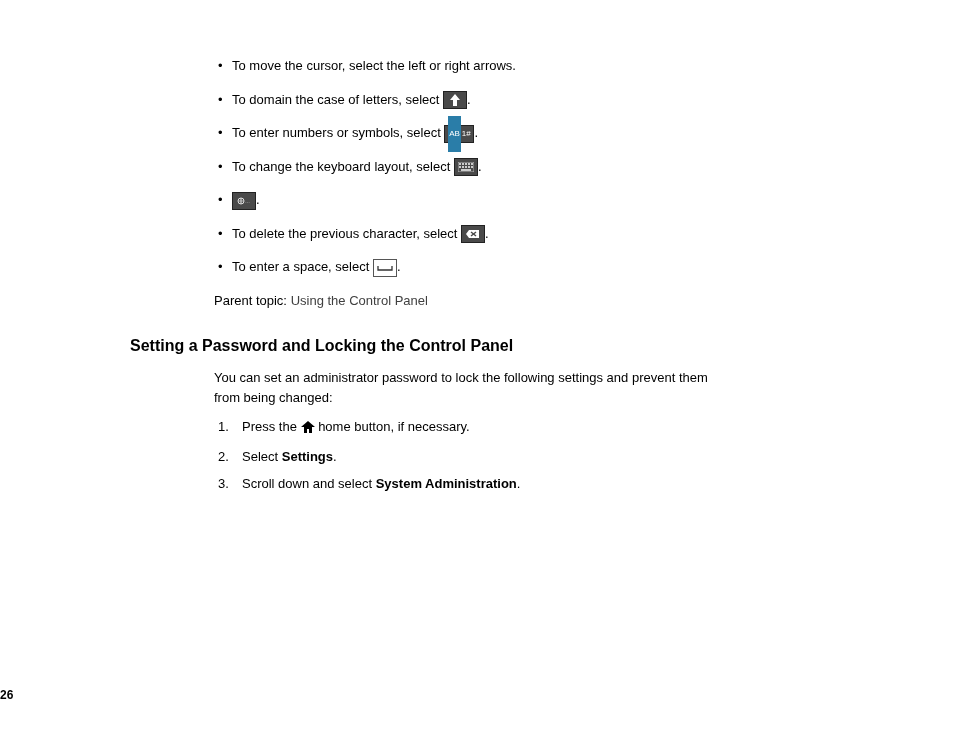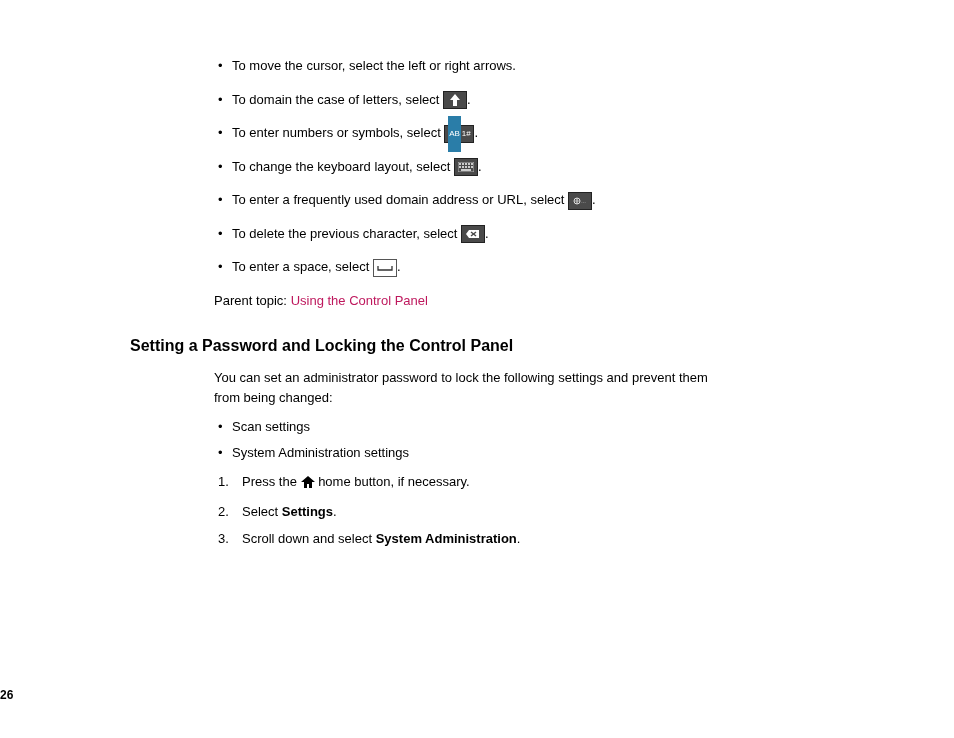"To enter a frequently used" span { html: <span>To enter a frequently used domain address or URL, select </span> -> none }
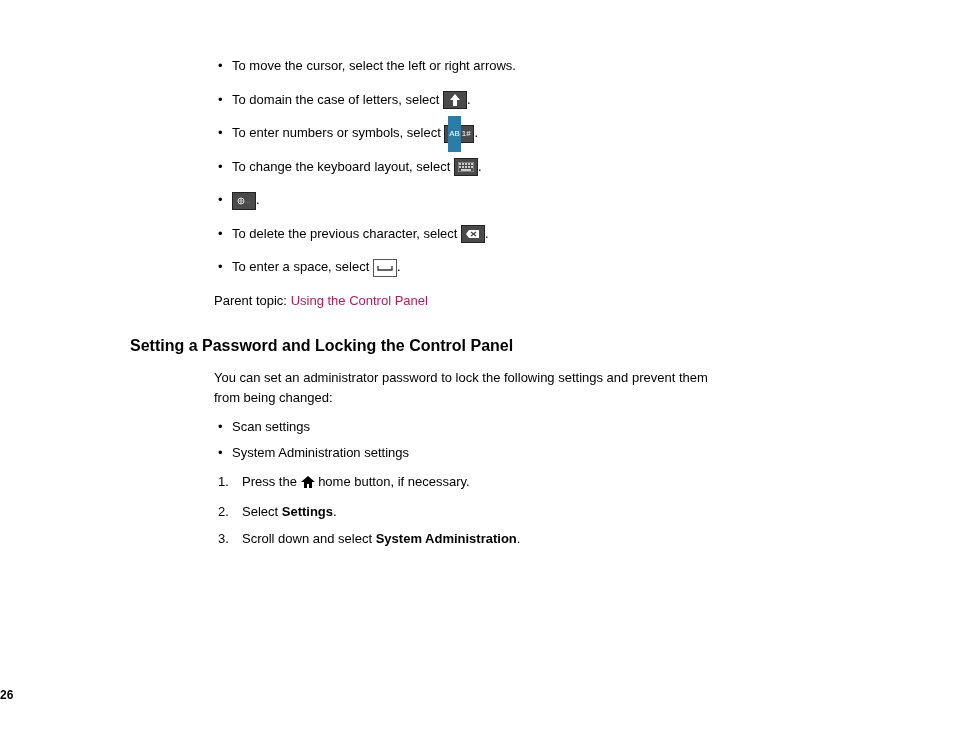"Using the Control Panel" .parent-topic a { color: #be185d -> #404040 }
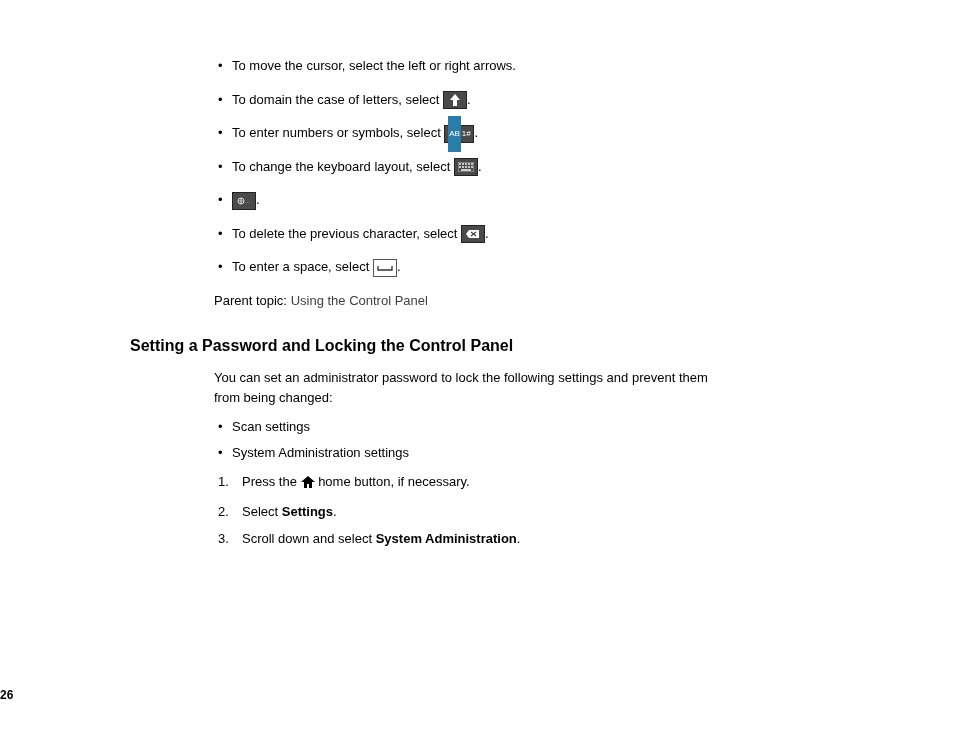"Scan settings" ul.sub-bullets { html: <ul> <li>Scan settings</li> <li>System Administration settings</li> </ul> -> none }
